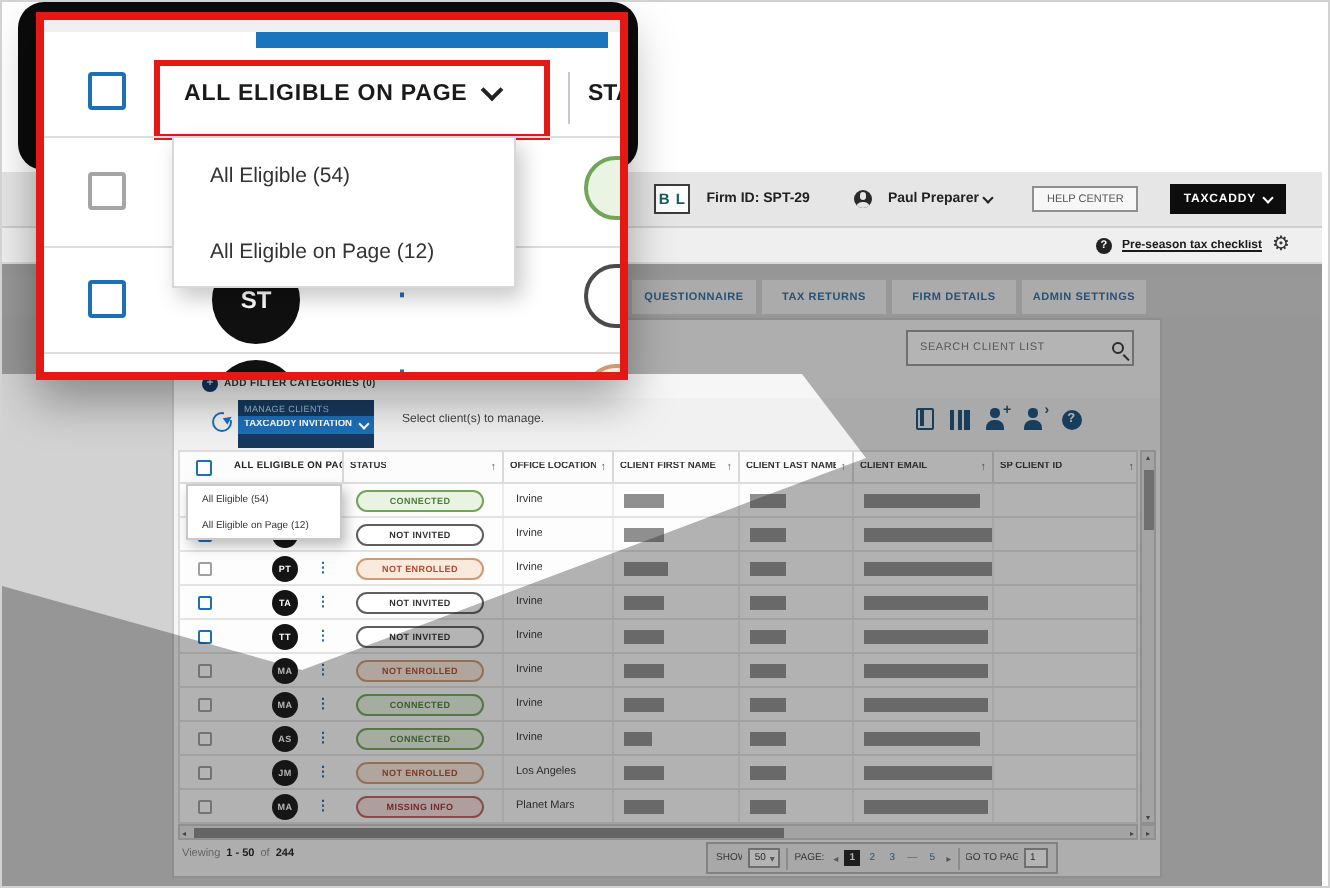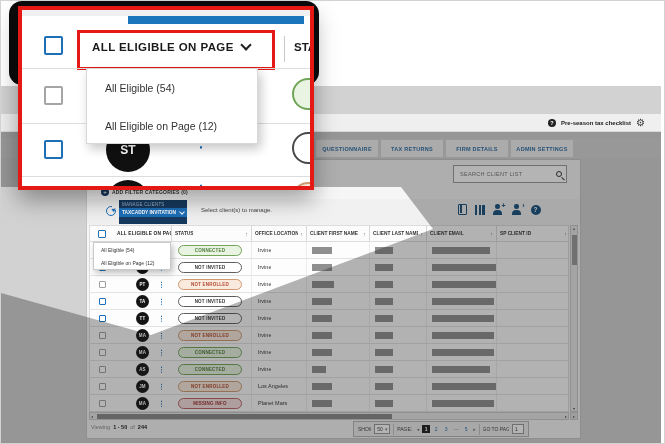"B L" div.abs { html: none -> <div> <div>B L</div> <div>Firm ID: SPT-29</div> <span></span> <div> <span>Paul Preparer</span> <span></span> </div> <div>HELP CENTER</div> <div> <span>TAXCADDY</span> <span></span> </div> </div> }
